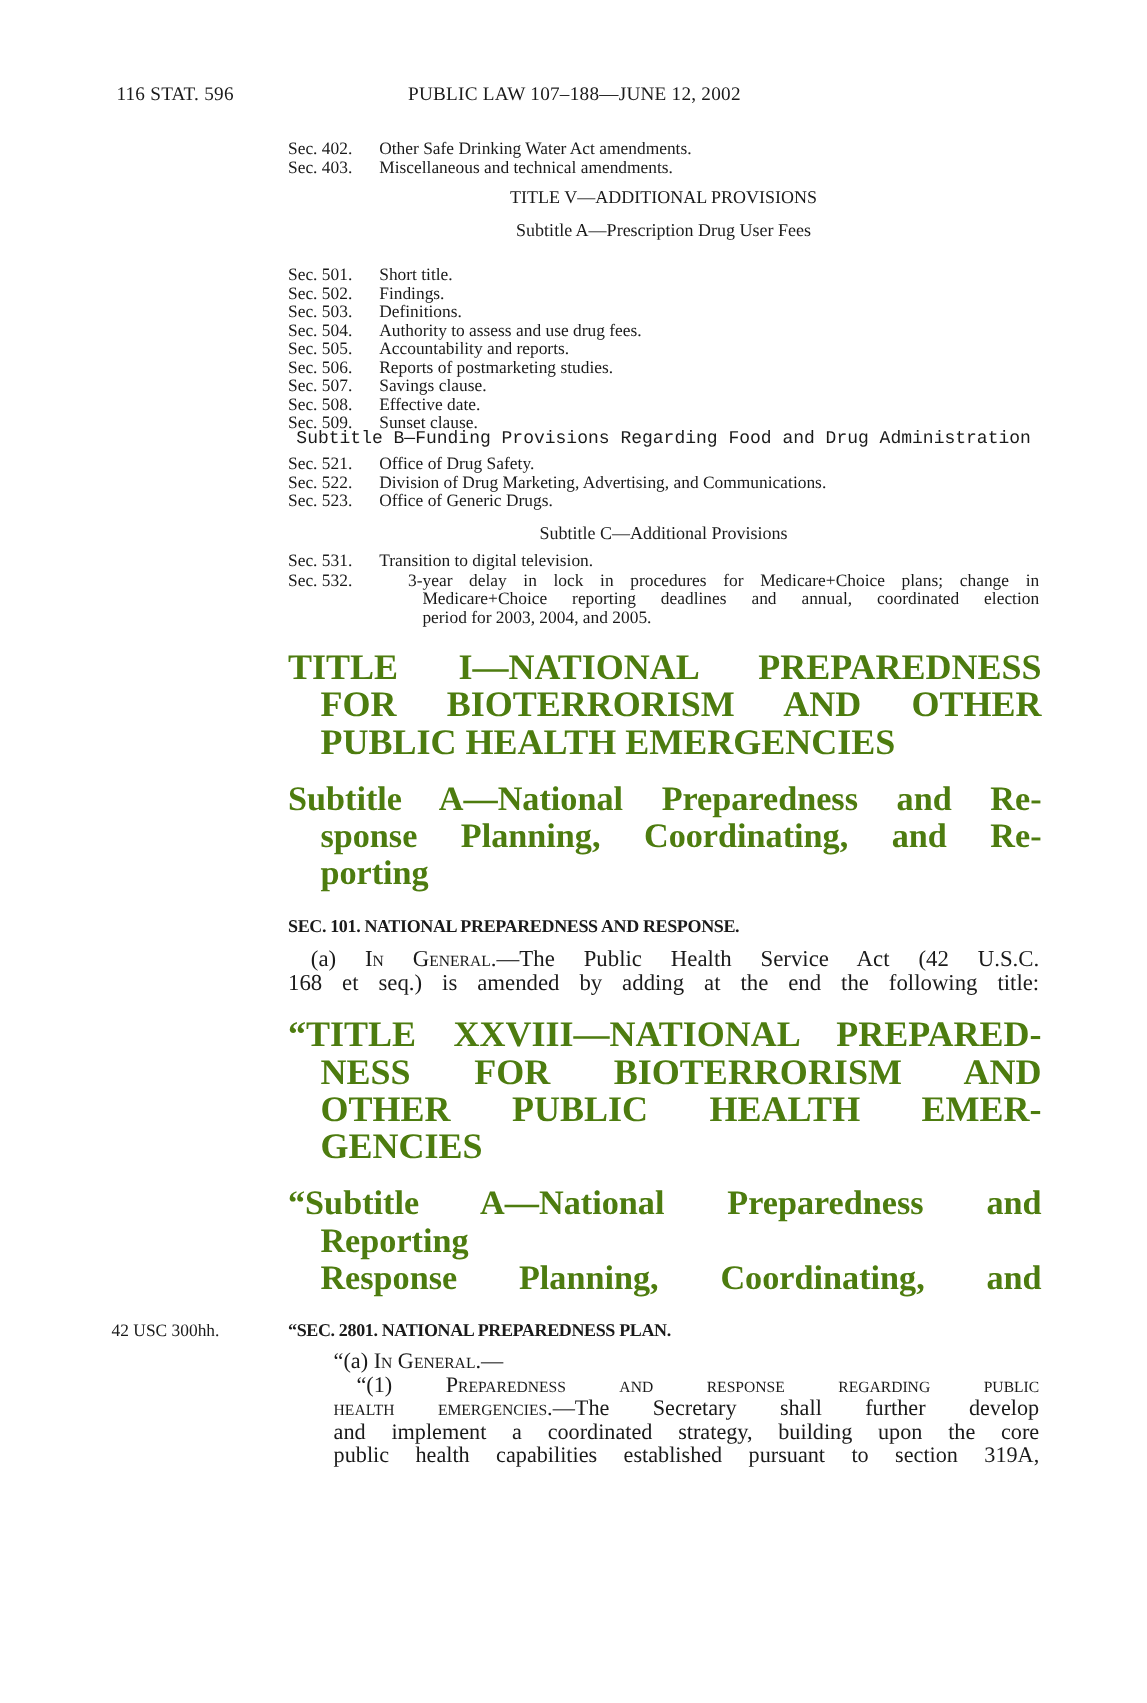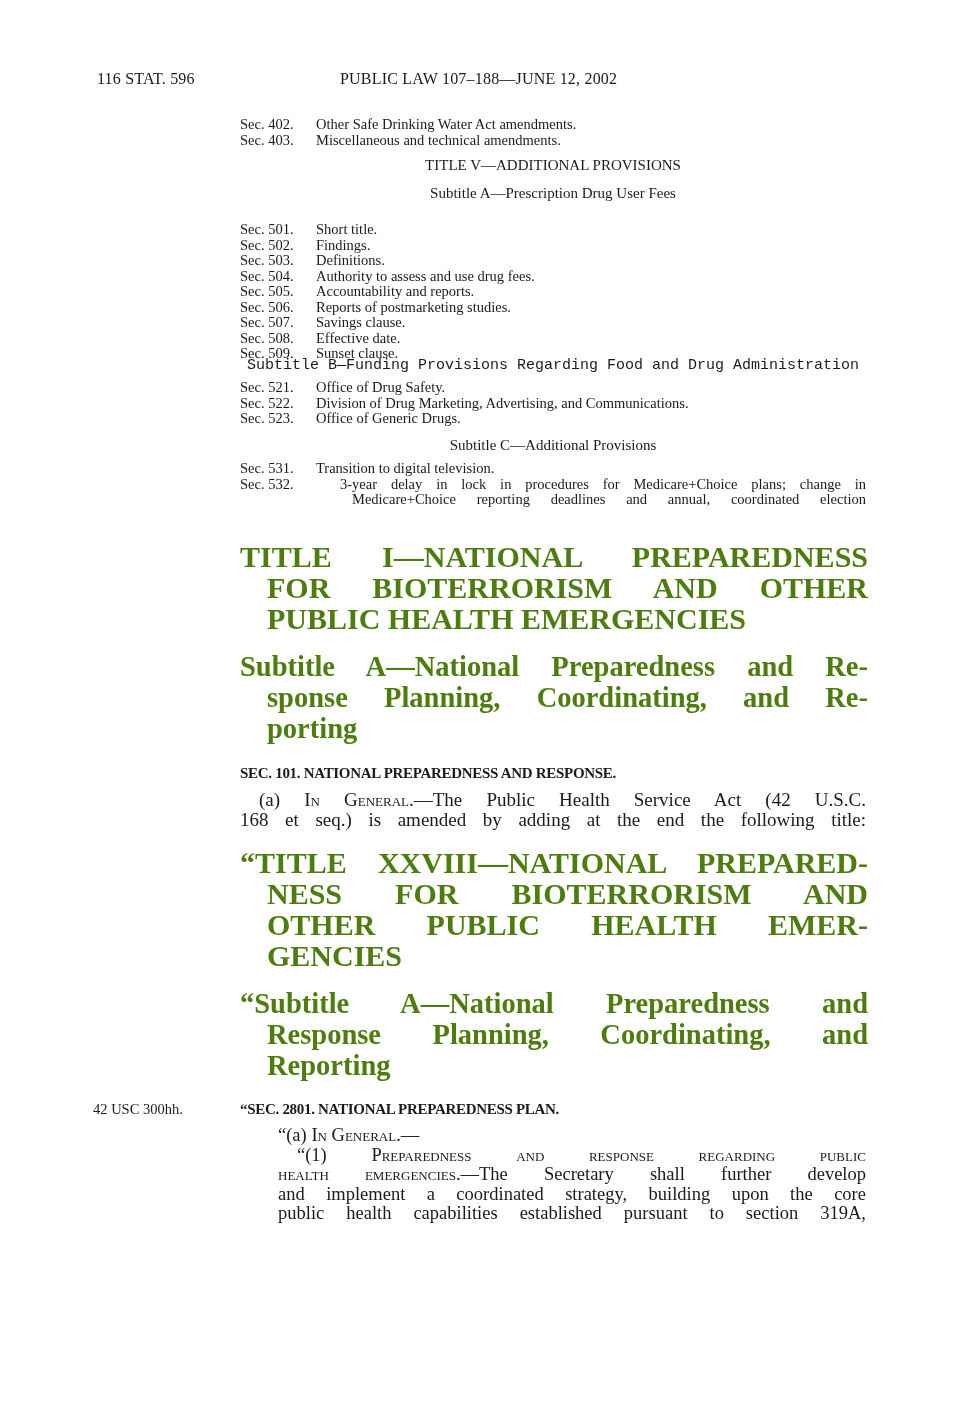"period for 2003, 2004, and" span { html: none -> <span>period for 2003, 2004, and 2005.</span> }
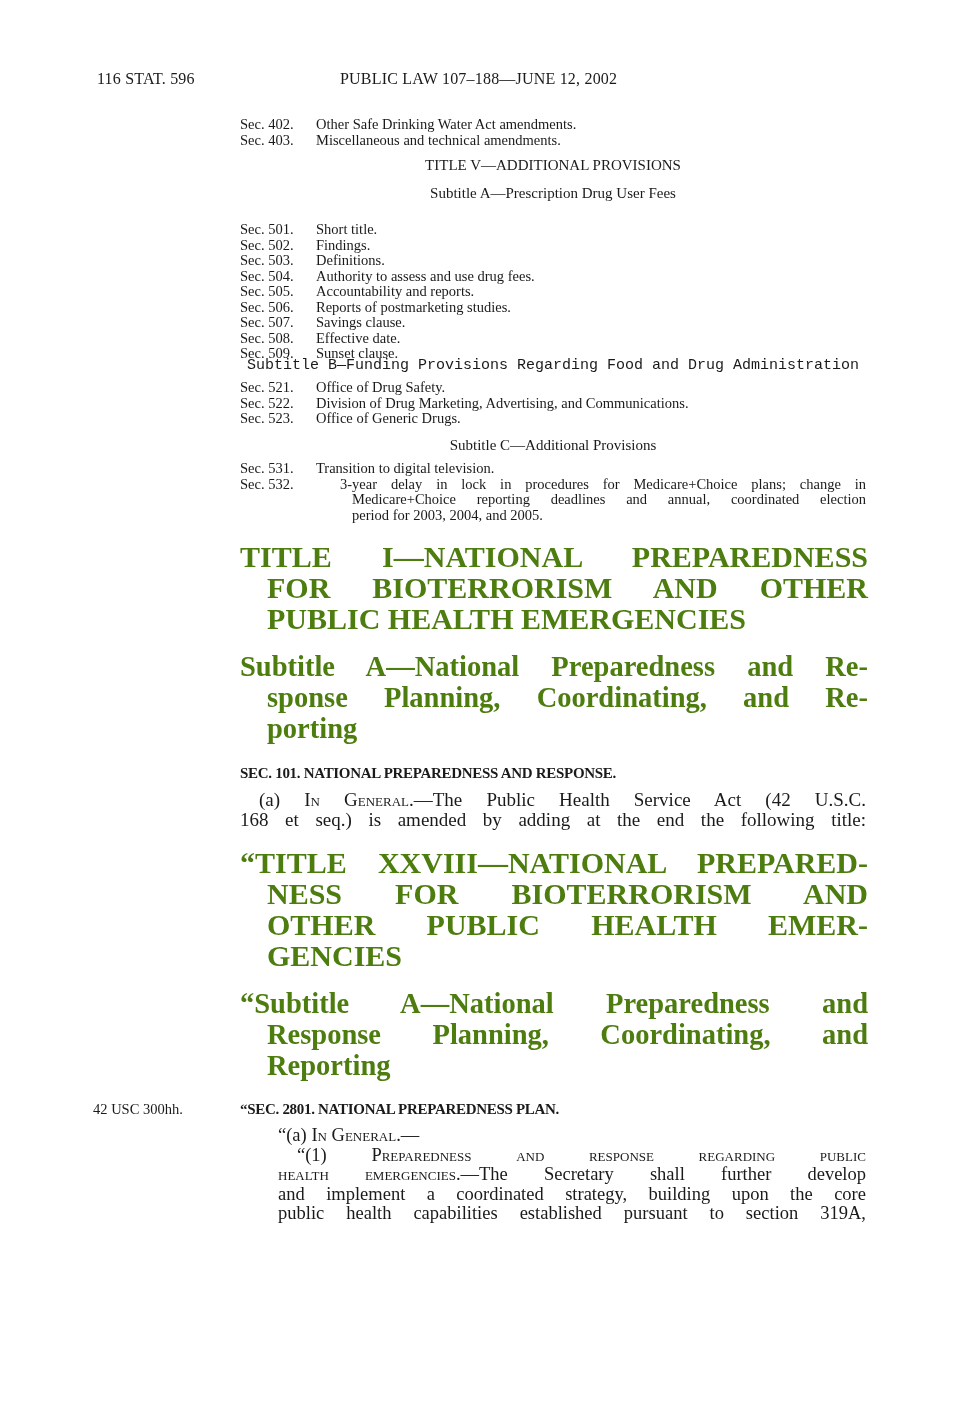"Response Planning, Coordinating, and" span.line { order: before "Reporting" -> after "Reporting" }
